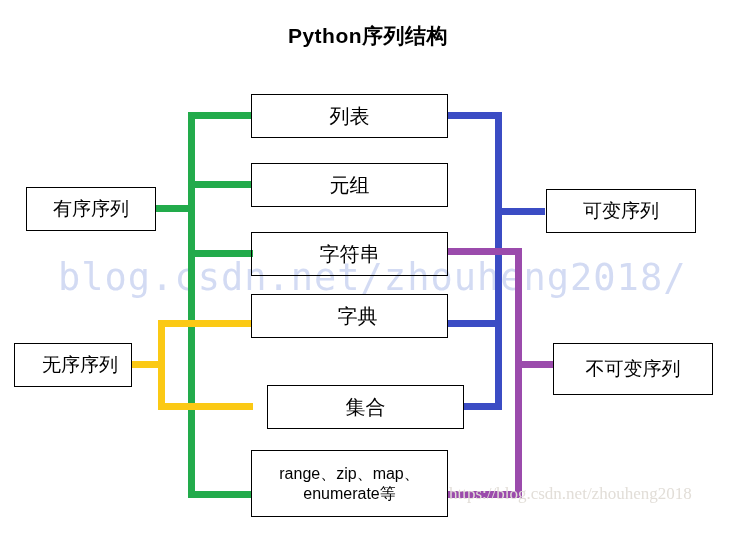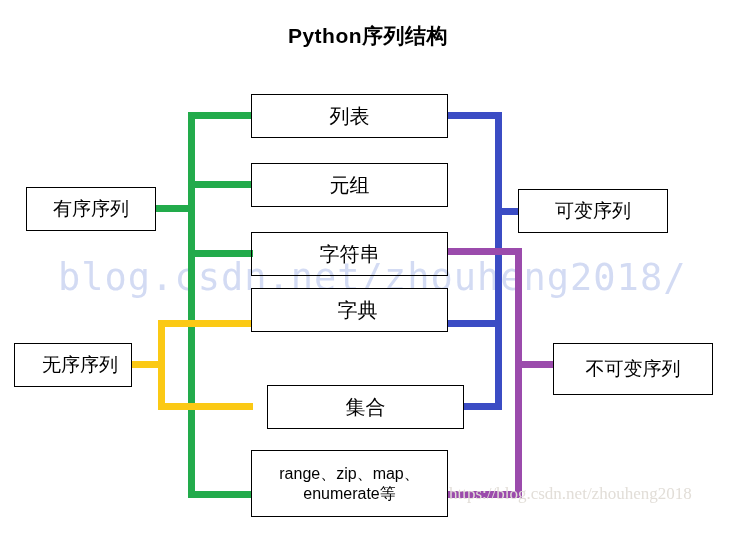"可变序列" div.node { left: 518px -> 546px }
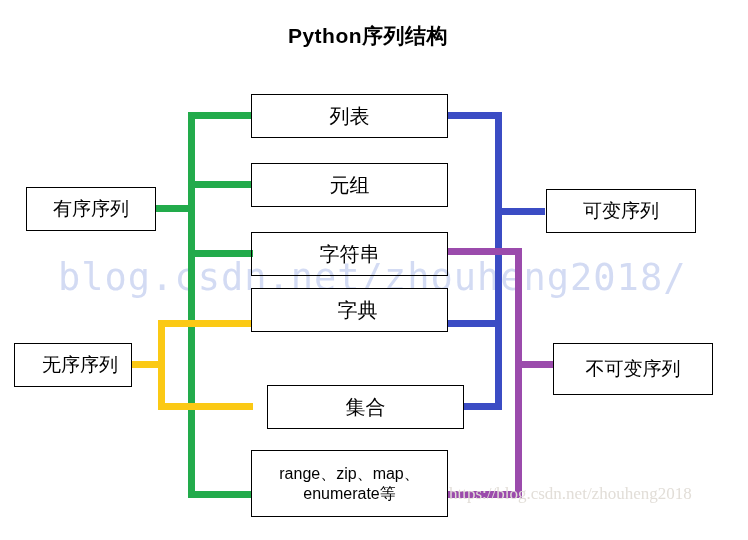"字典" div.node { top: 288px -> 294px }
